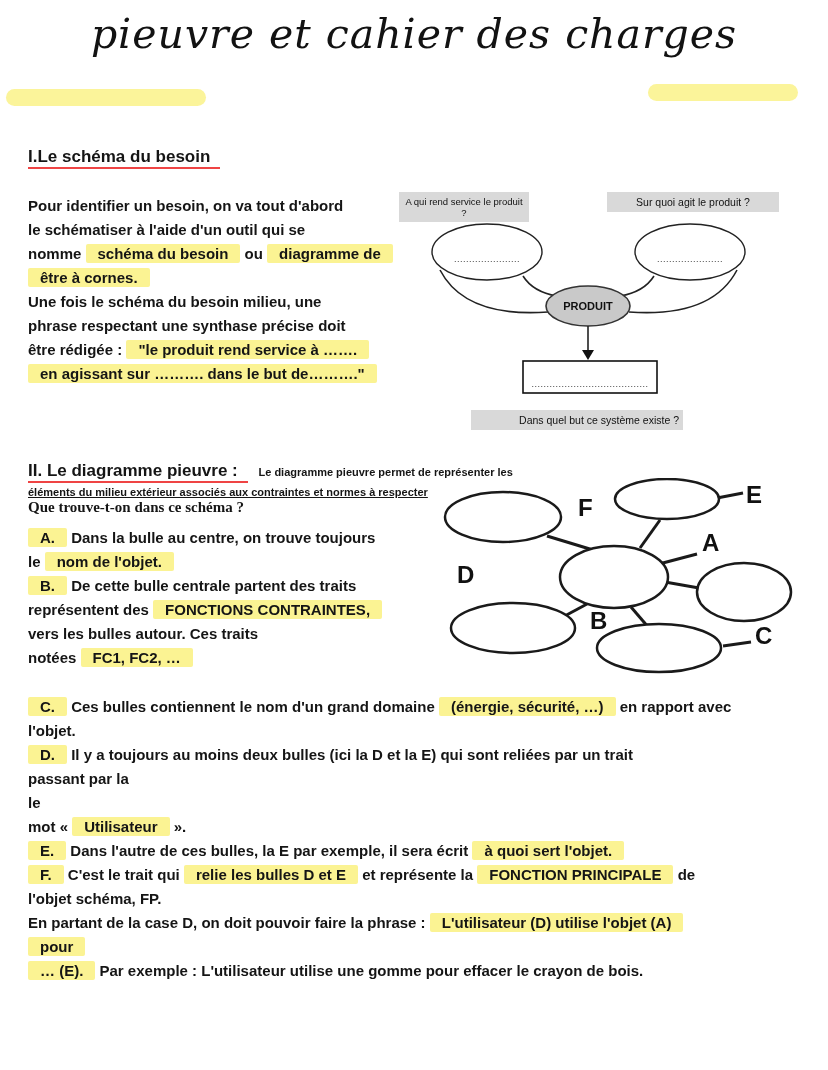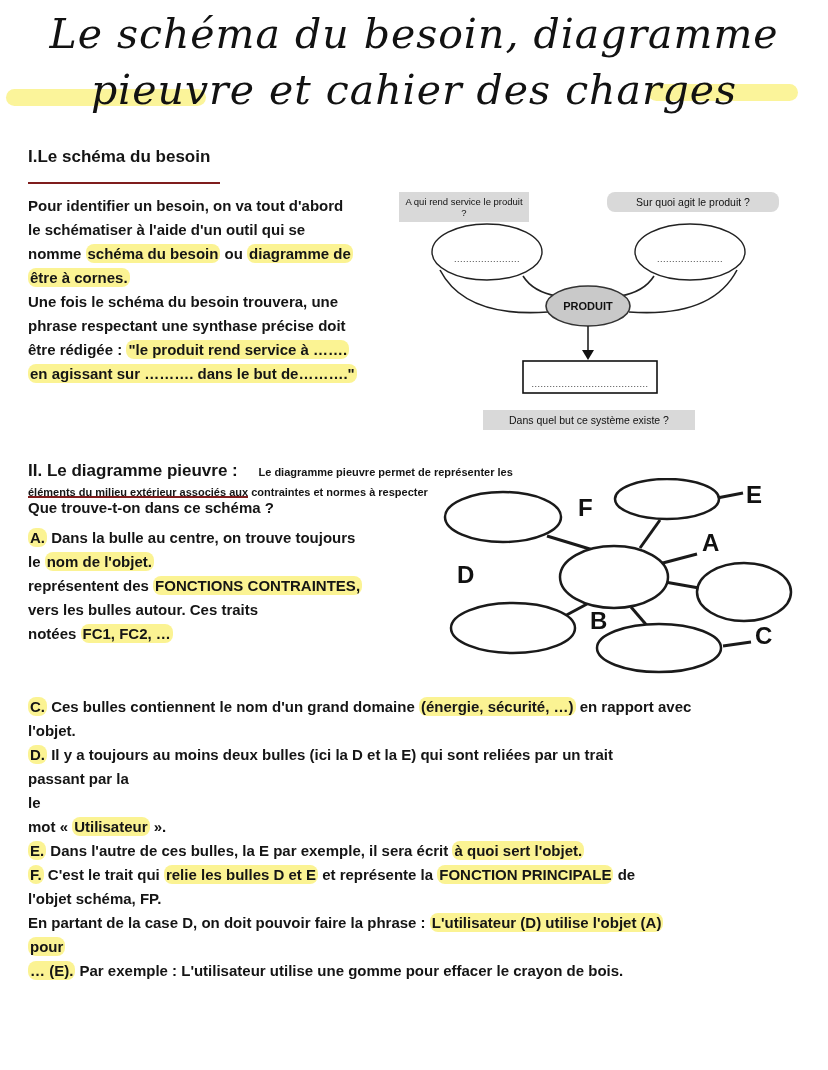"Le schéma du besoin, diagramme" div { html: <div>Le schéma du besoin, diagramme</div> -> none }
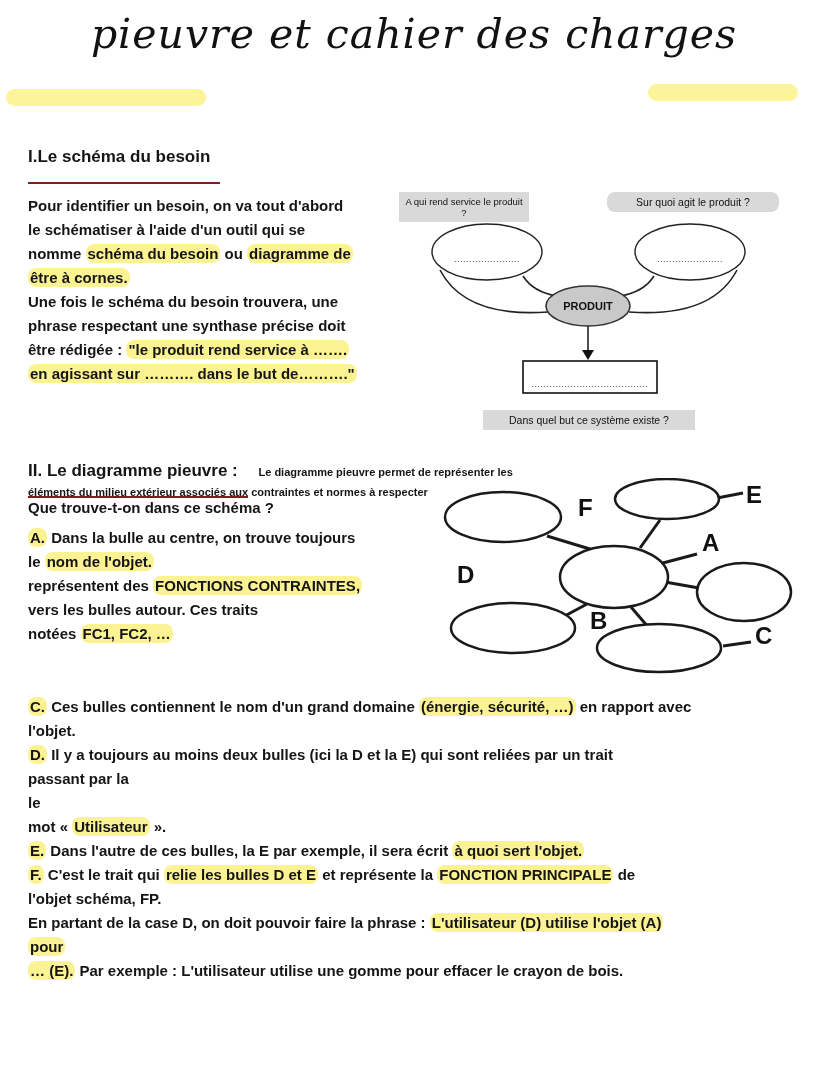"I.Le schéma du besoin" .s-heading .ul { border-bottom: 2px solid #7f1d1d -> 2px solid #ef4444; padding-bottom: 15px -> 0 }
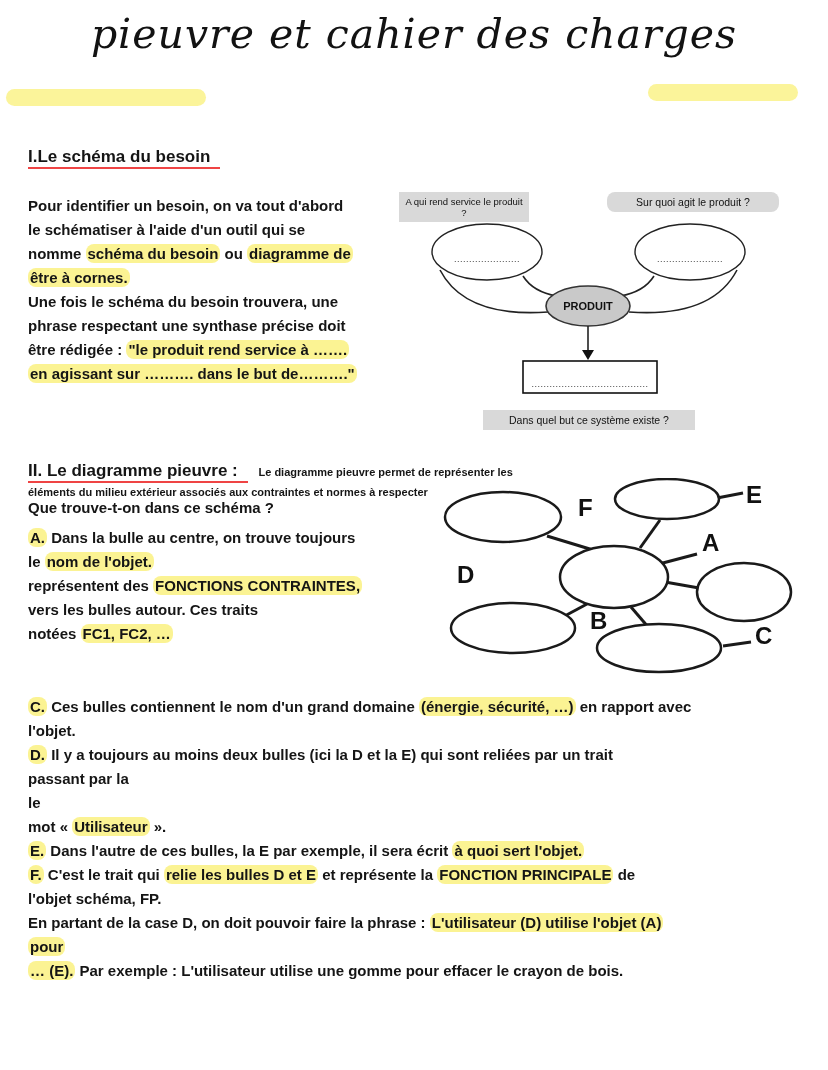"Sur quoi agit le produit" .gb-right { border-radius: 8px -> none }
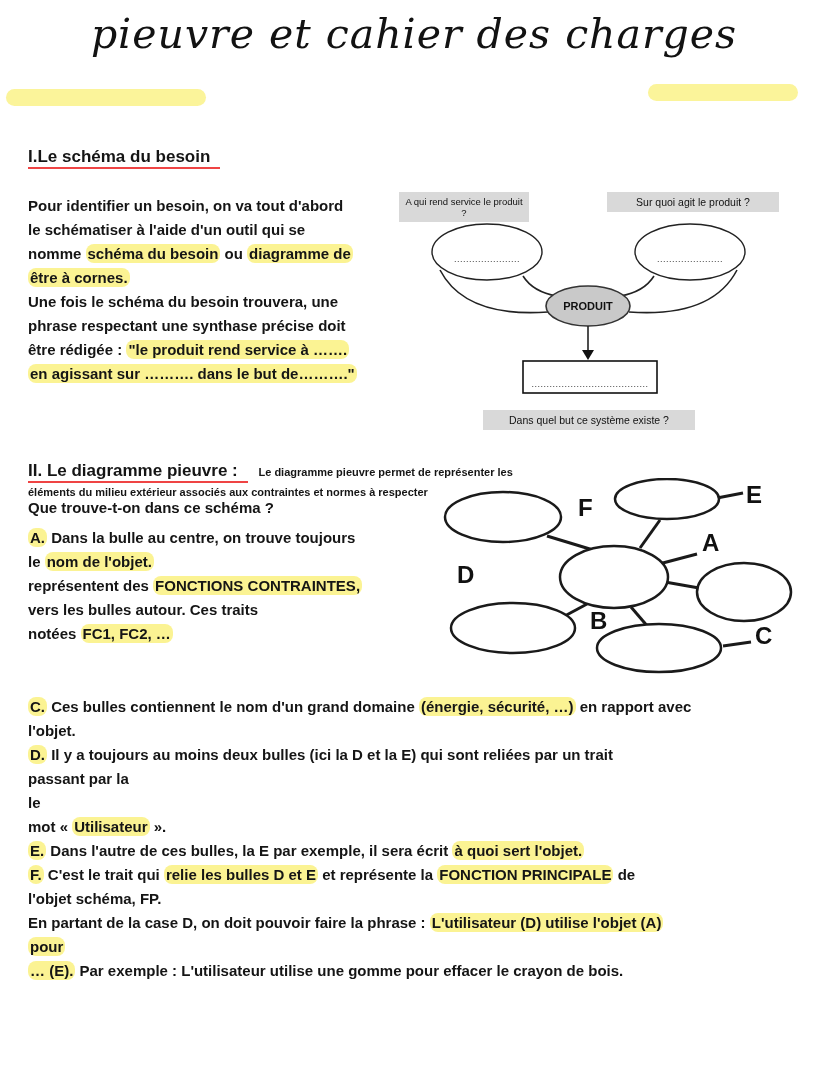"schéma du besoin" .hl { border-radius: 8px -> 2px; padding: 1px 2px -> 1px 12px }
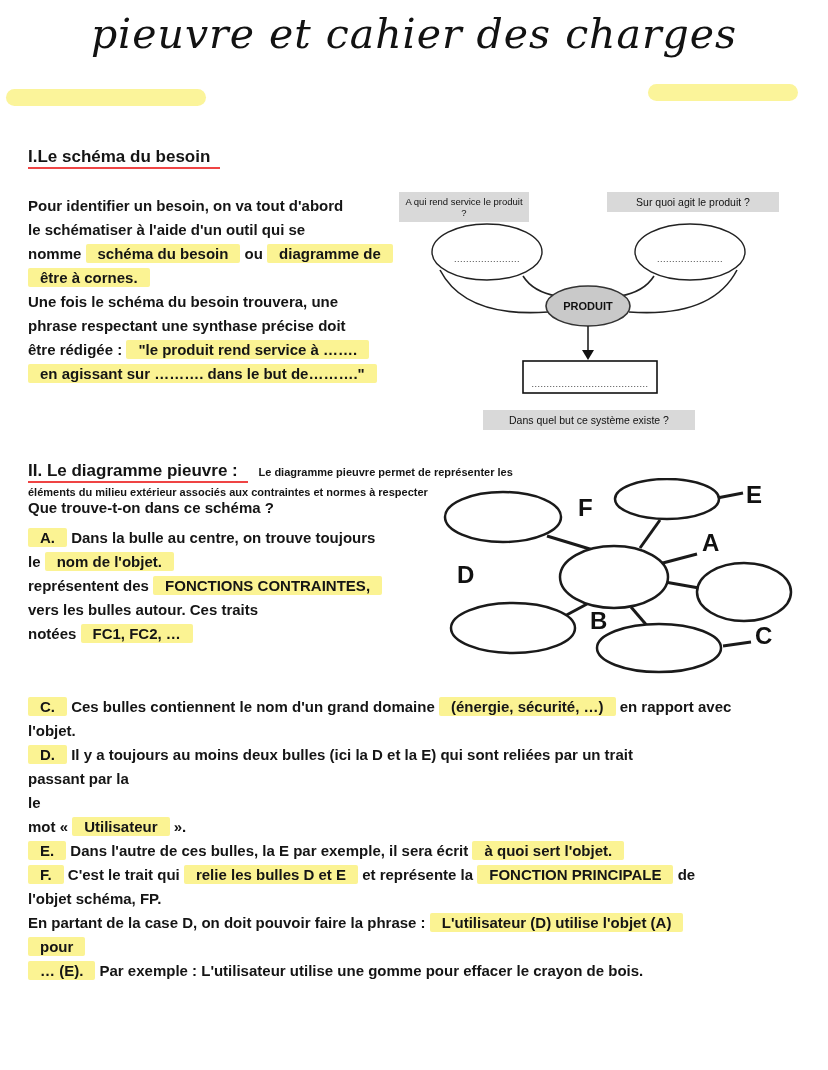"Une fois le schéma du" span { text: trouvera -> milieu }
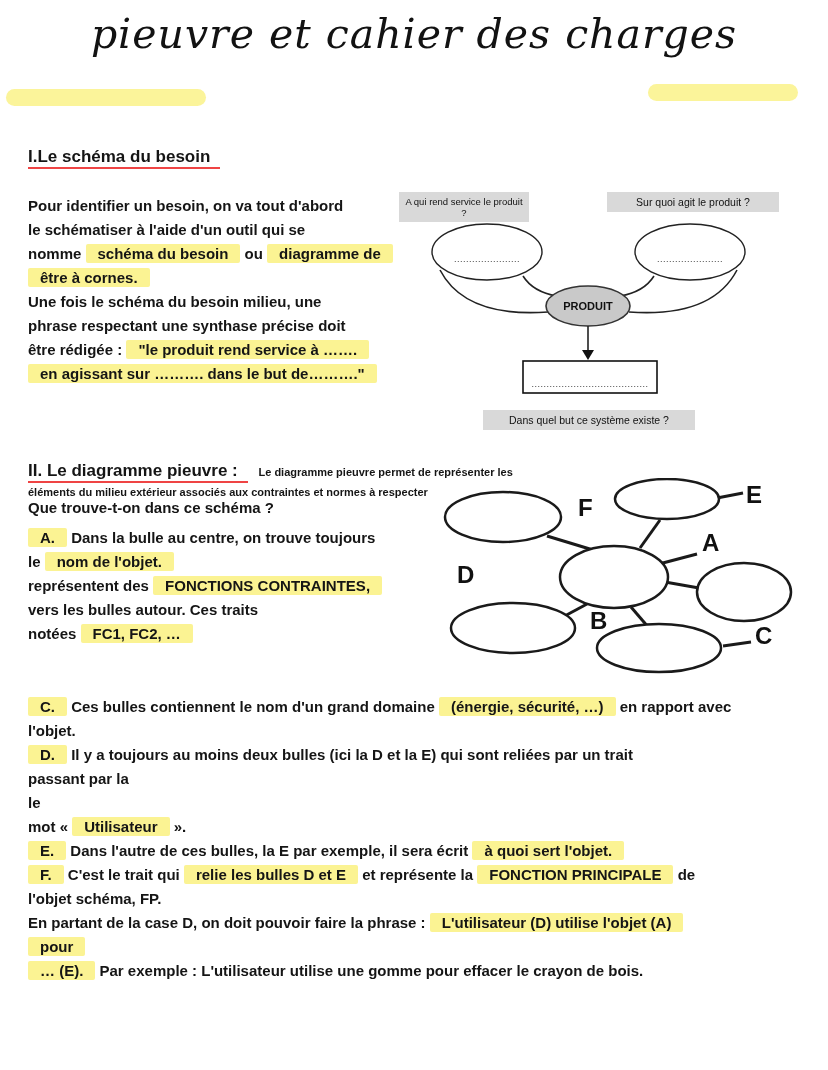"Dans quel but ce système" .gb-bottom { left: 88px -> 76px; text-align: none -> right }
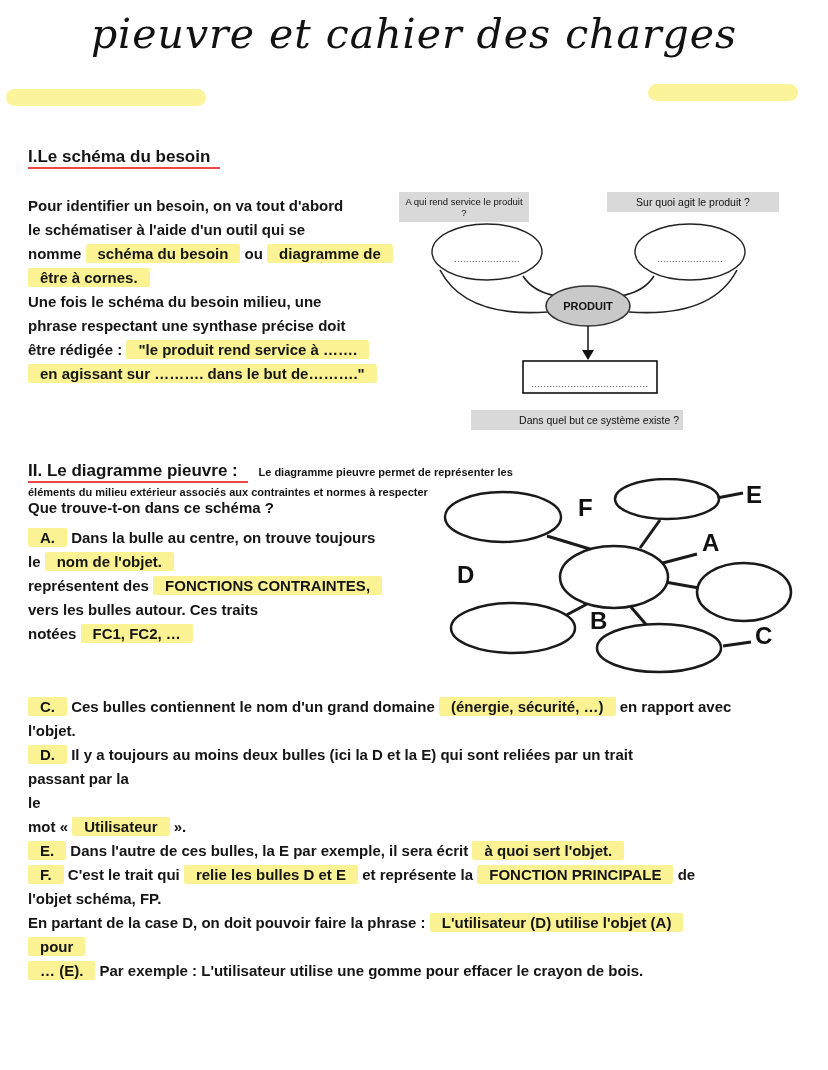"éléments du milieu extérieur associés" .small-note { text-decoration: none -> underline }
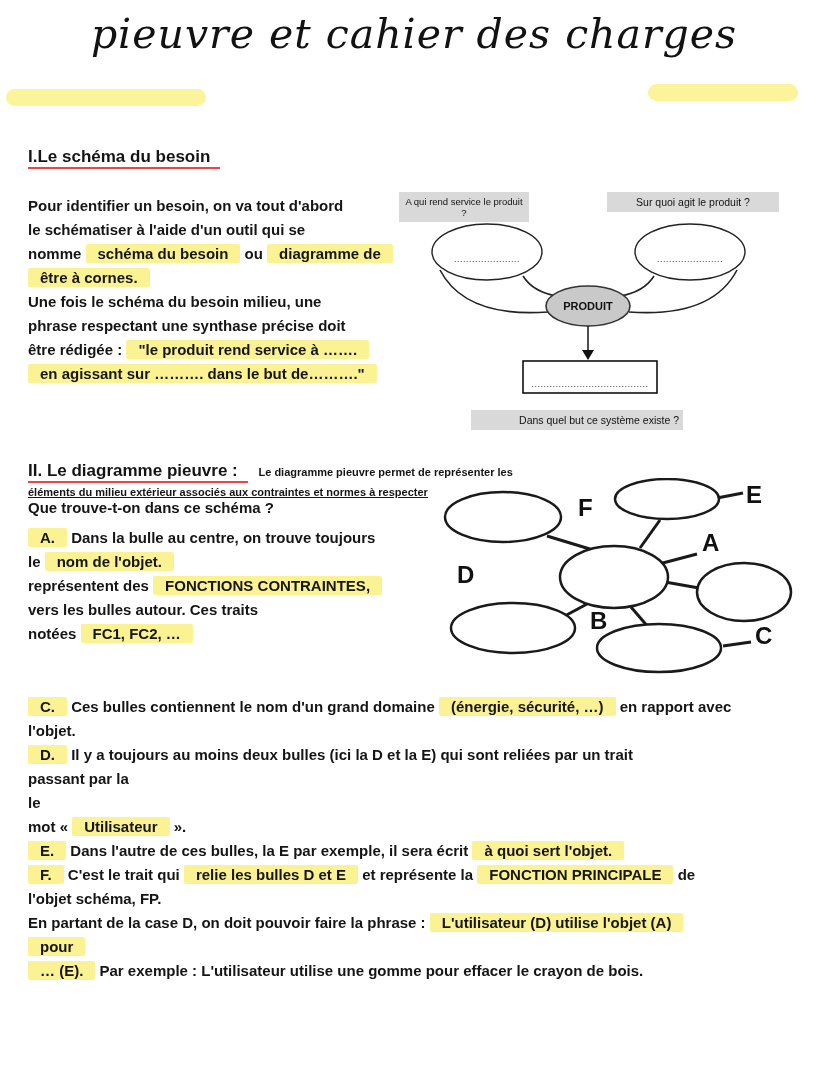"Que trouve-t-on dans ce schéma" .question { font-family: none -> Liberation Serif, serif }
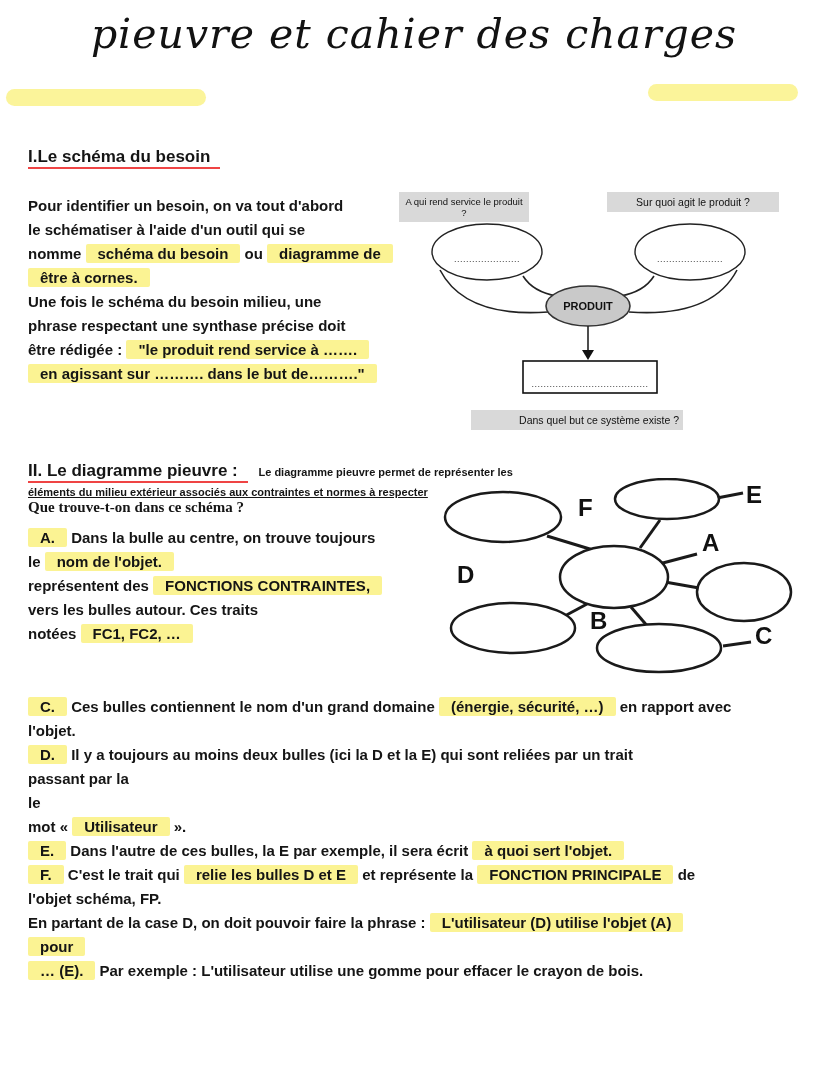"B. De cette bulle centrale" div.tline { html: none -> <div><span>B.</span><span> De cette bulle centrale partent des traits</span></div> }
